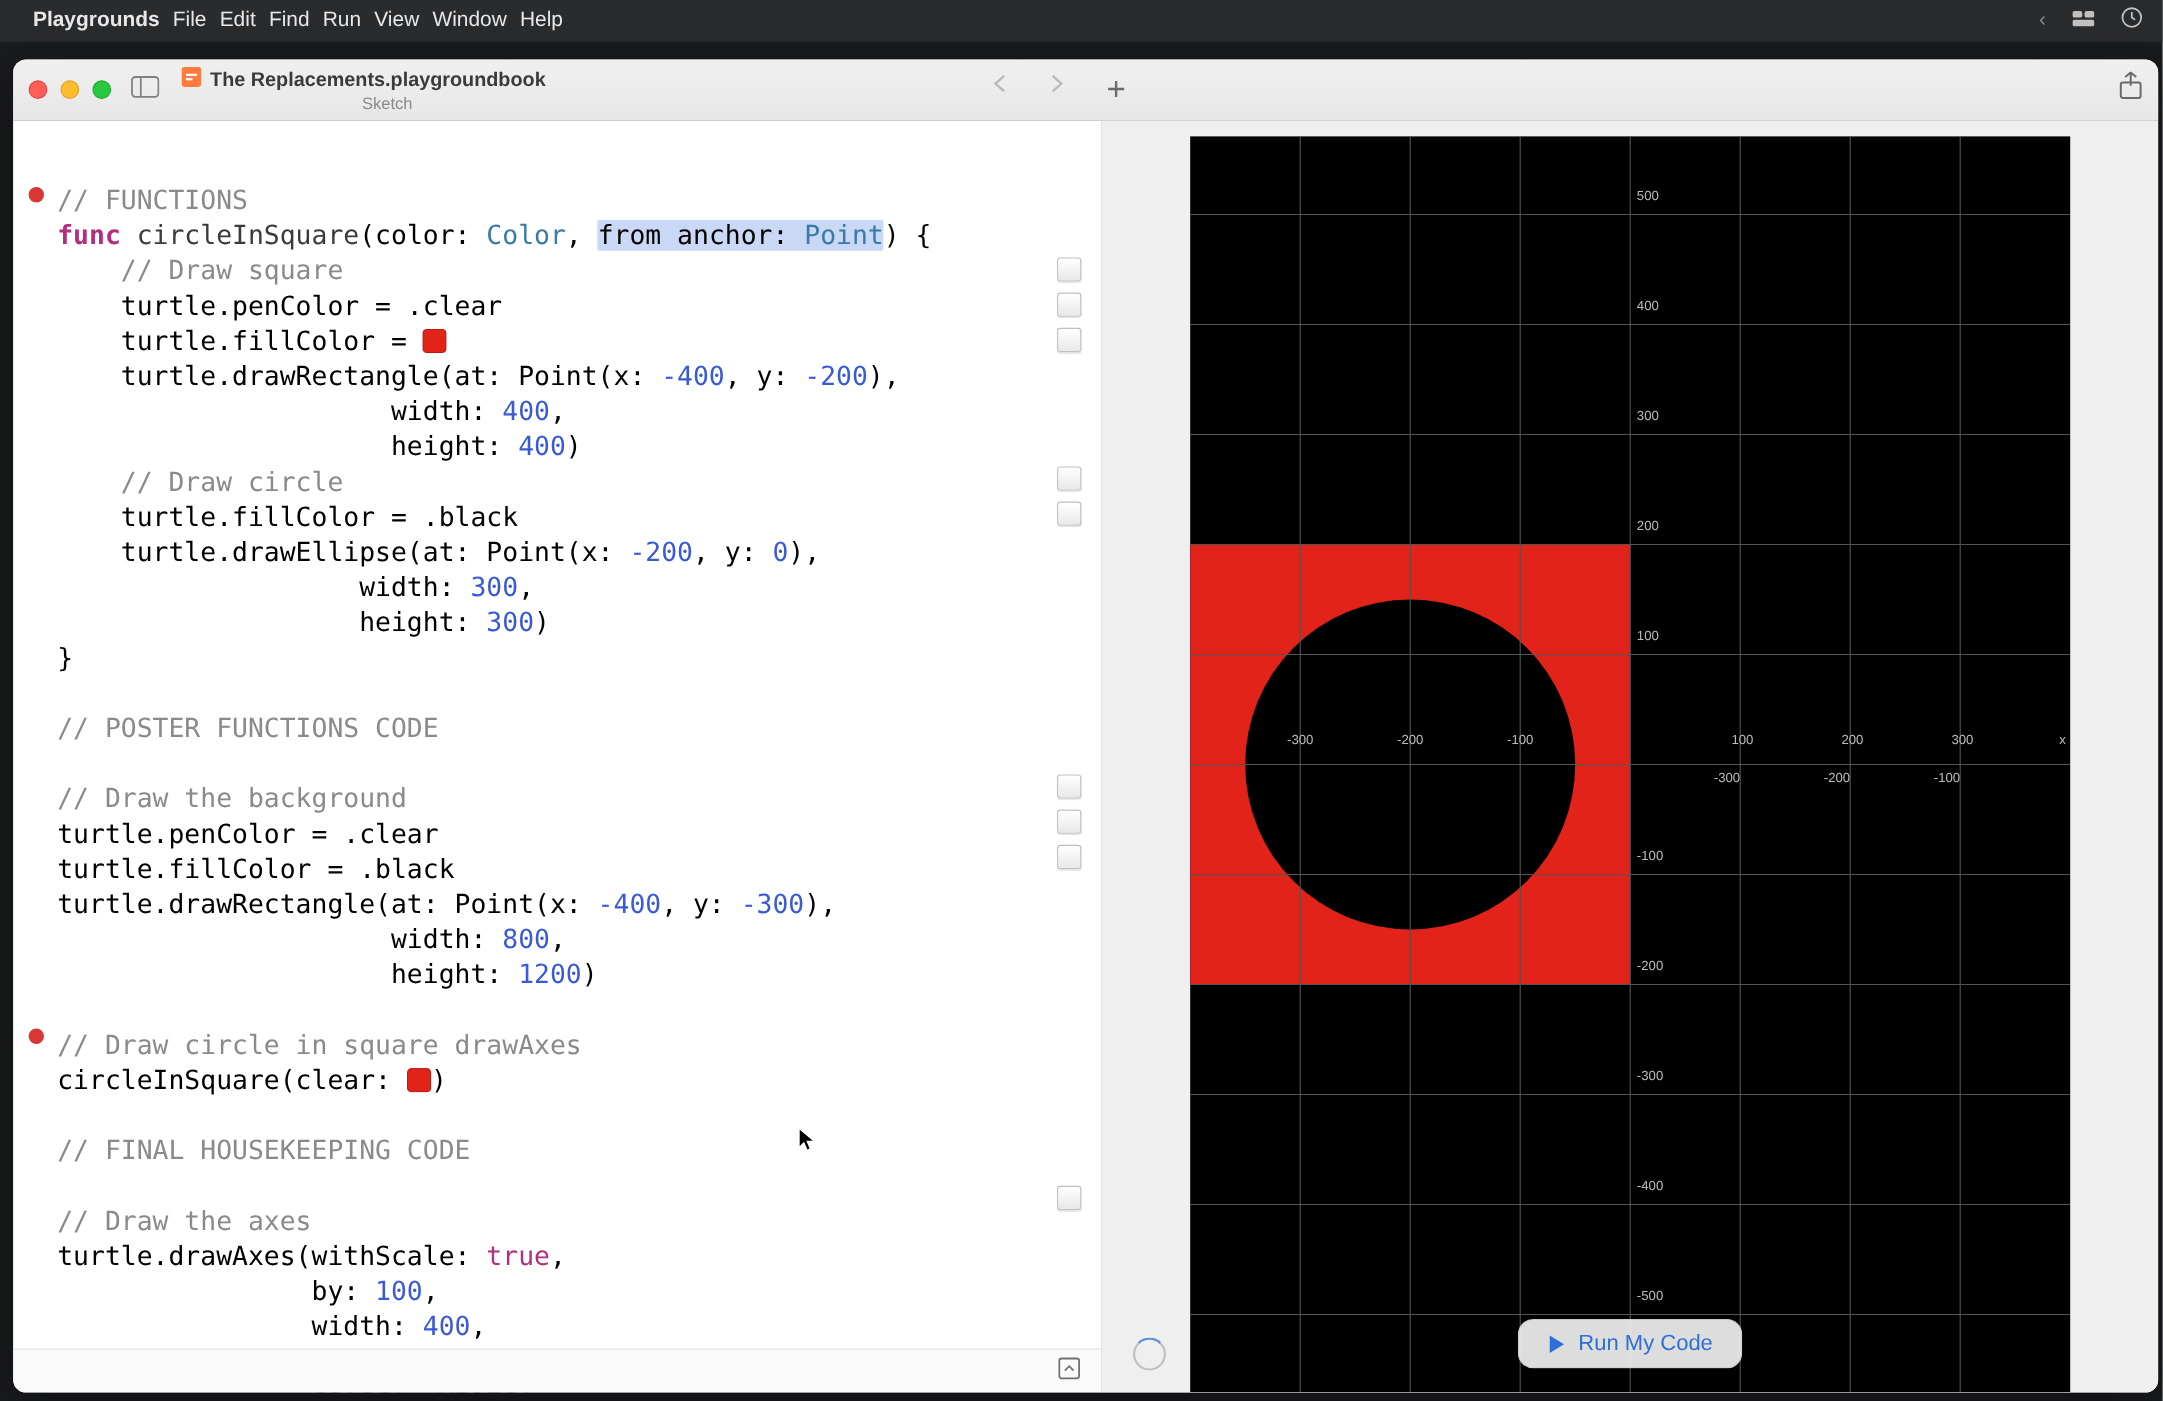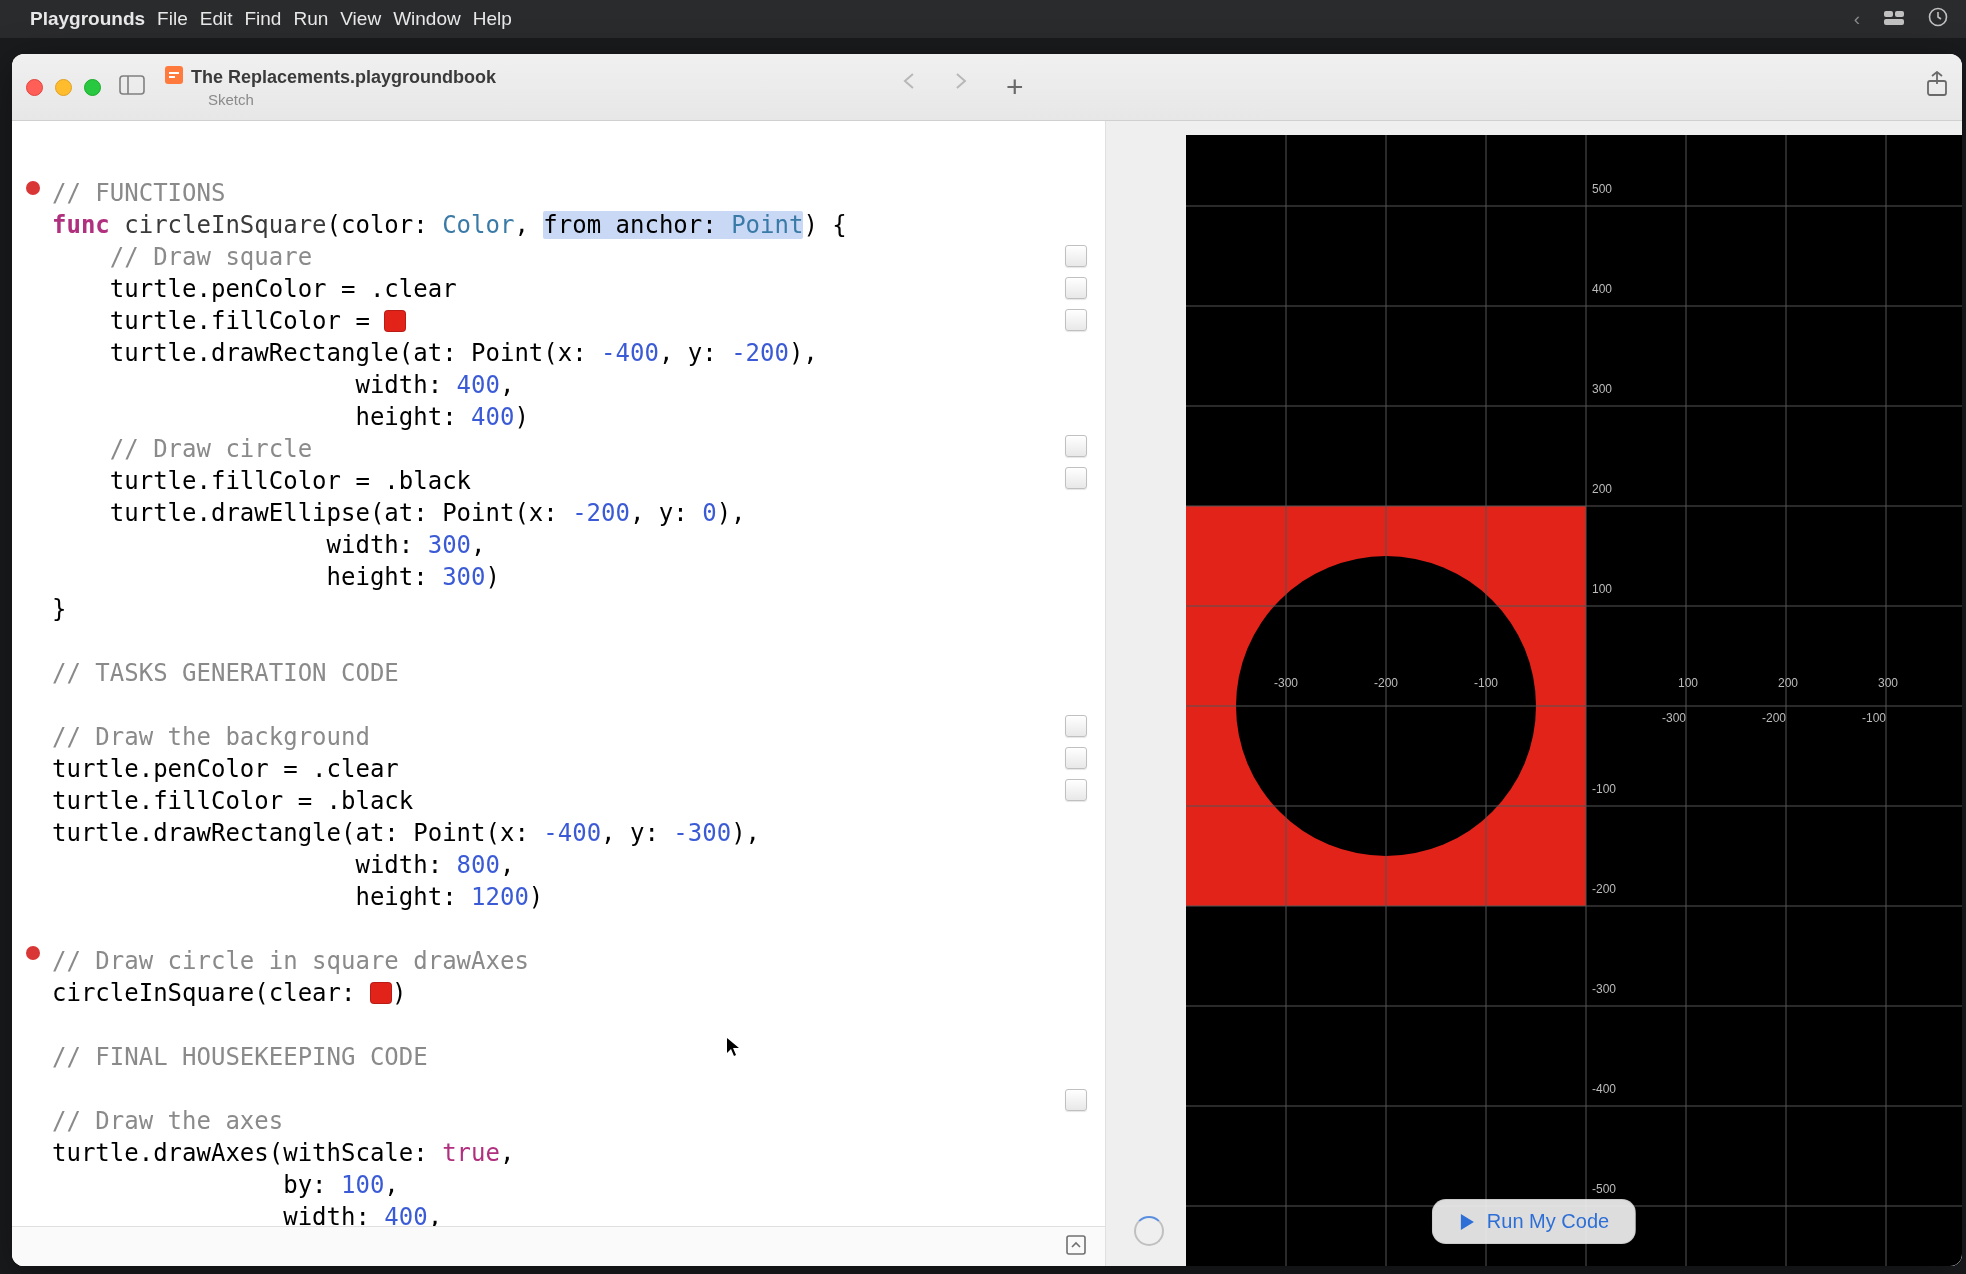"The Replacements.playgroundbook" .toolbar { height: 67px -> 56px; text-align: none -> center }
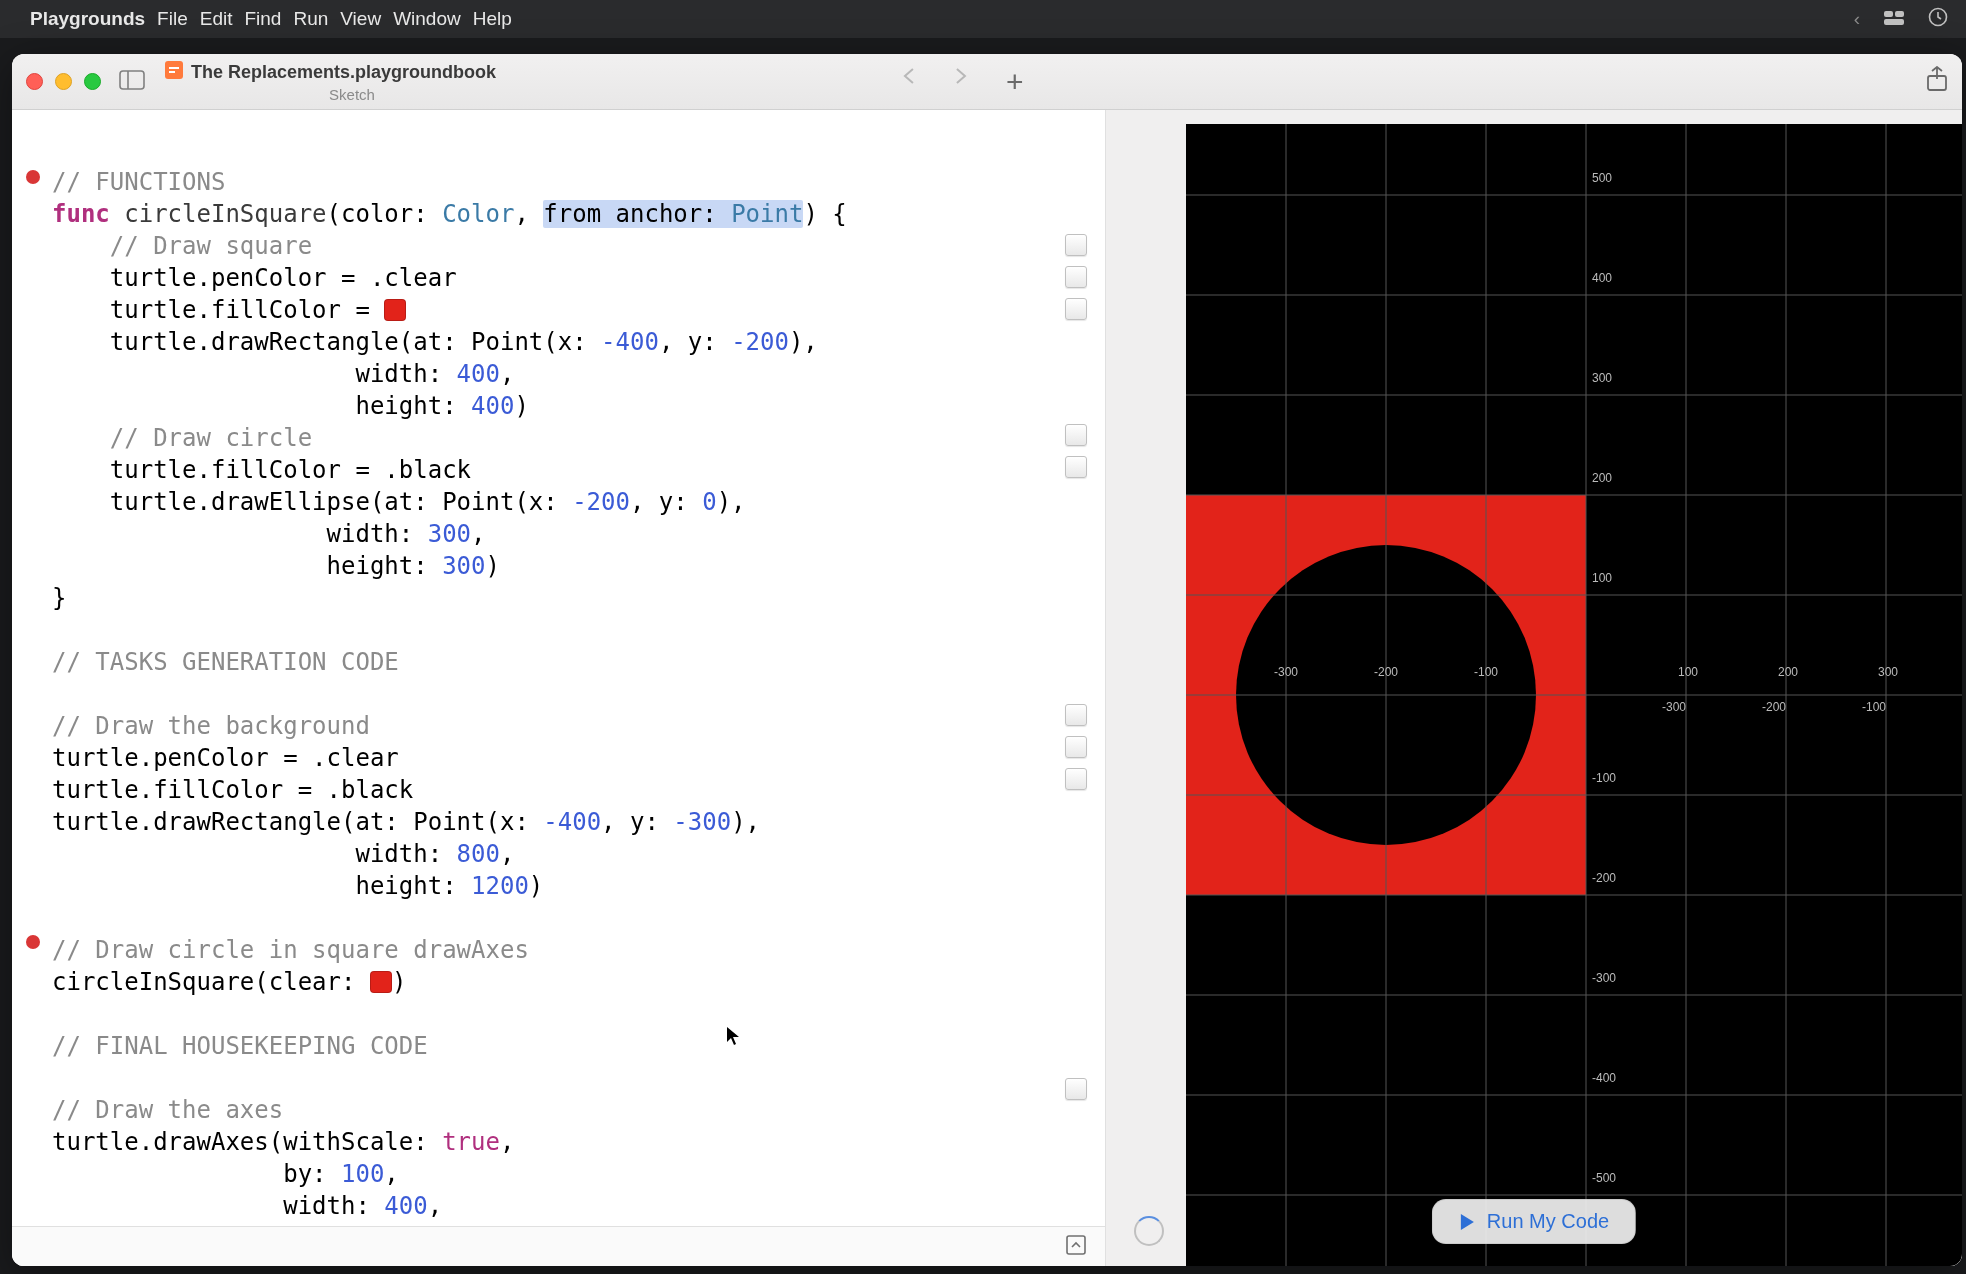"// FUNCTIONS func circleInSquare(color:" .editor-pane { width: 1094px -> 990px }
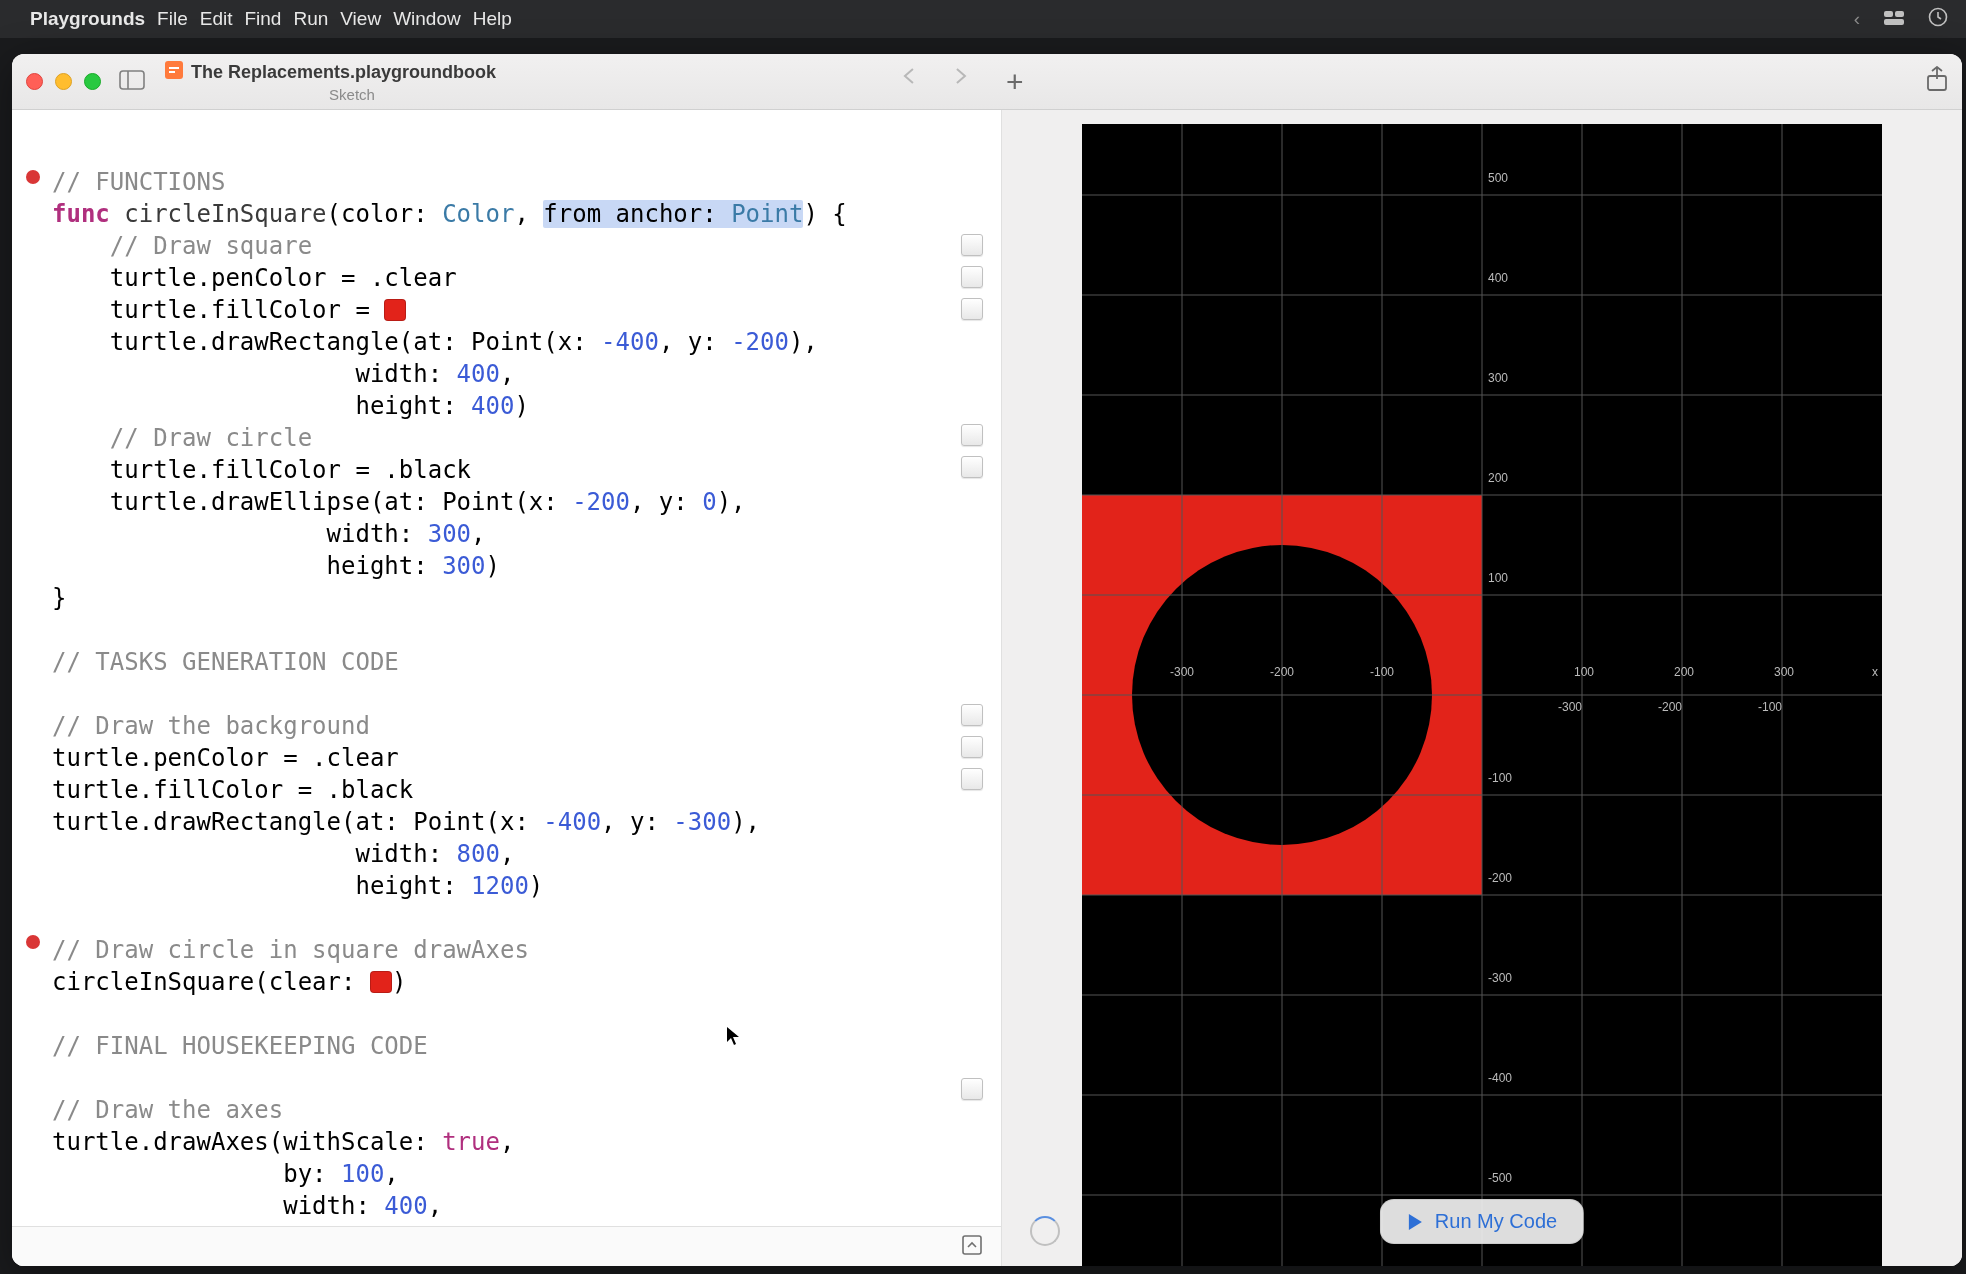"// TASKS GENERATION CODE" span.comment { text: TASKS GENERATION -> POSTER FUNCTIONS }
